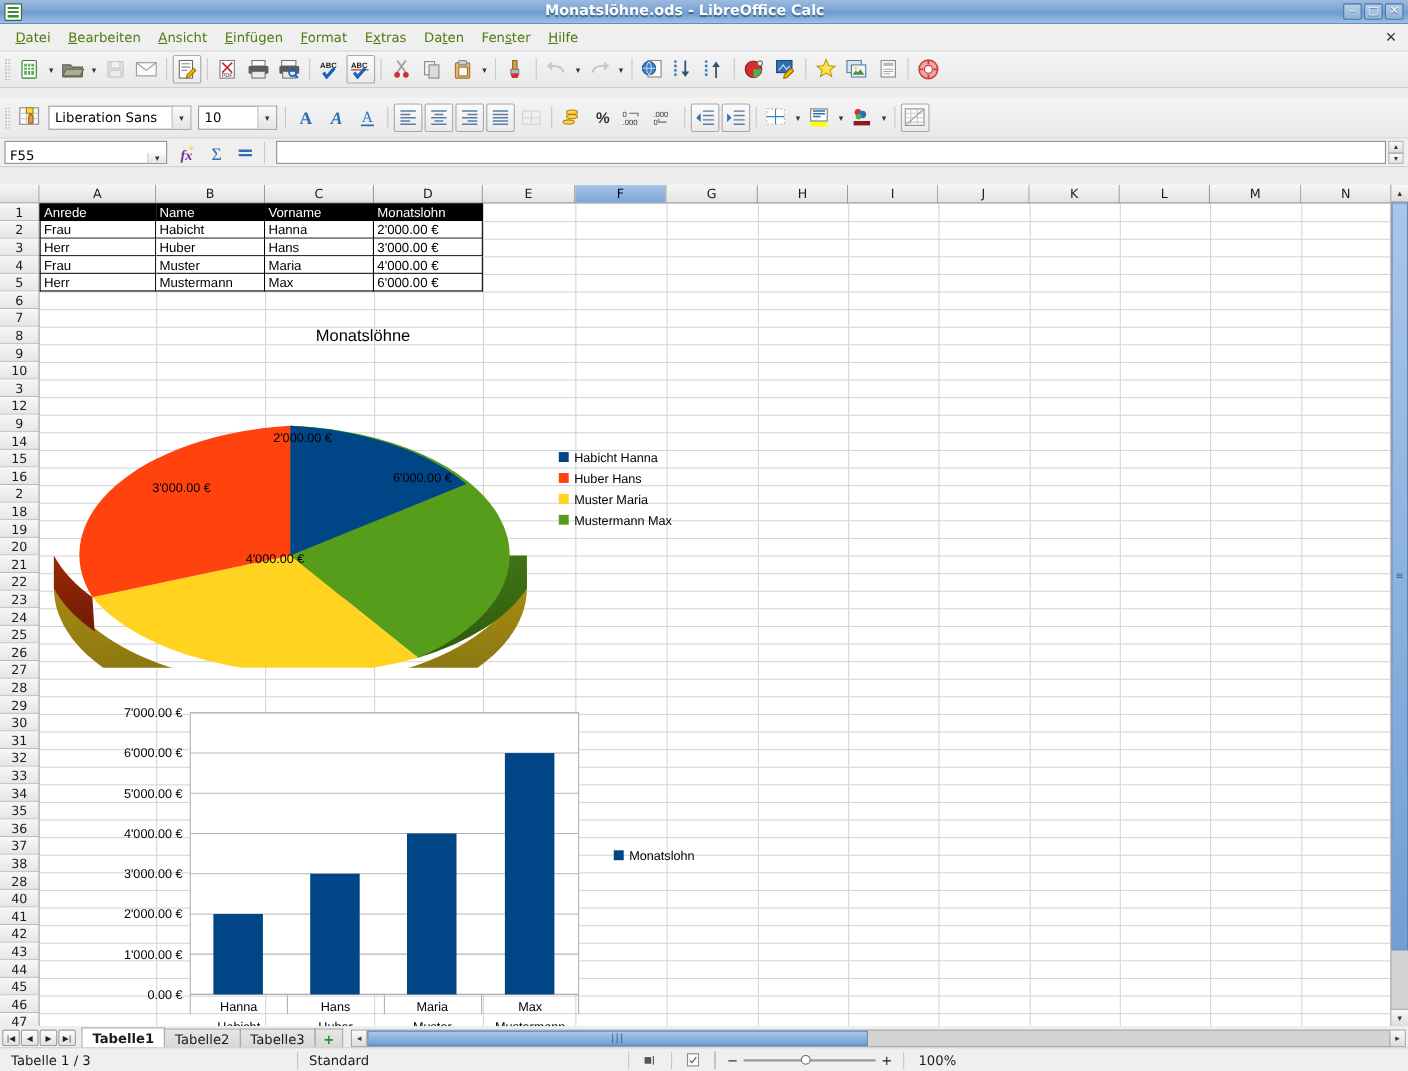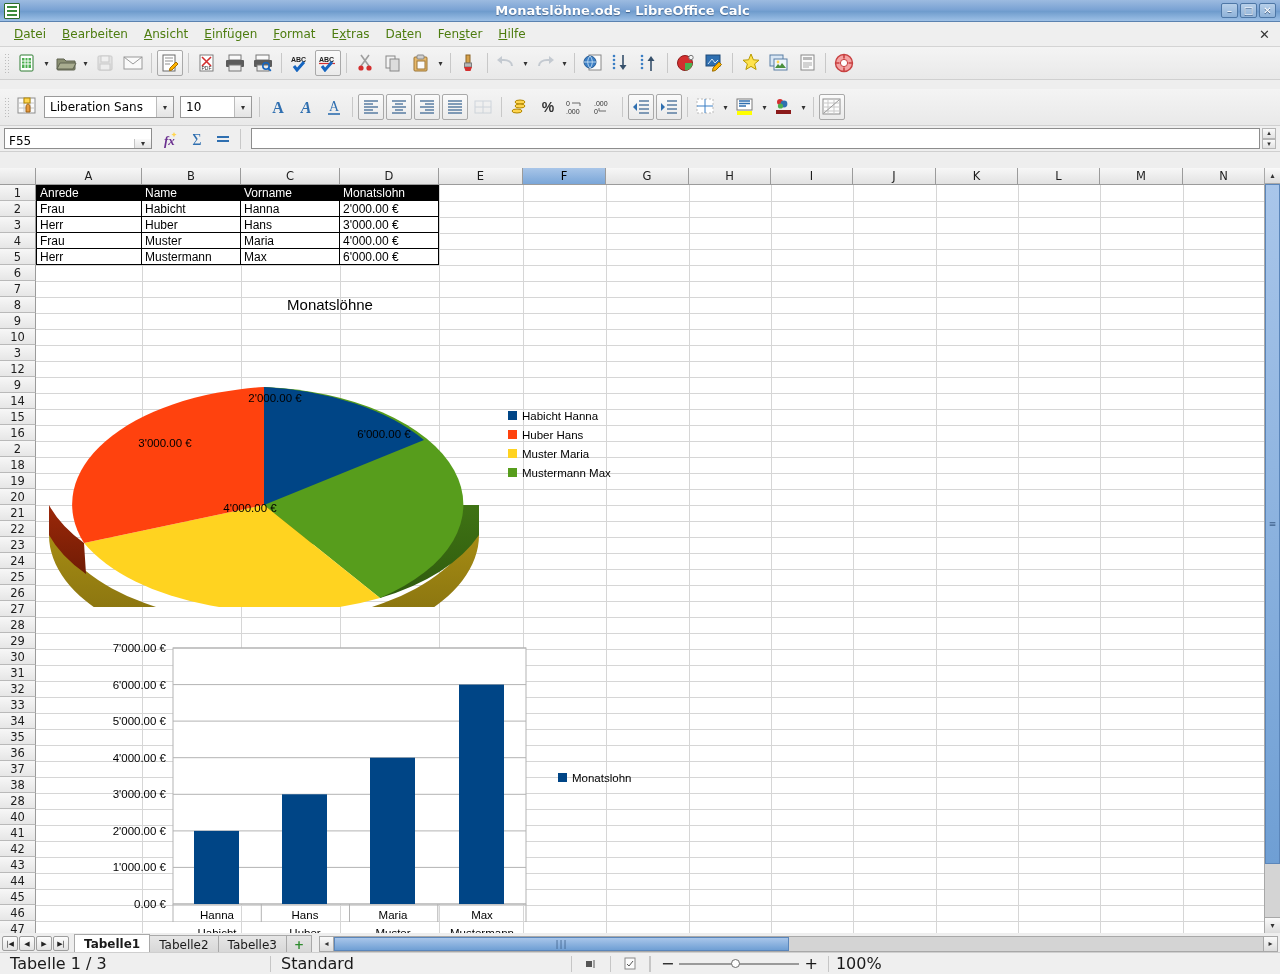"Tabelle 1 / 3" .statusbar { font-size: 16px -> 12px }
